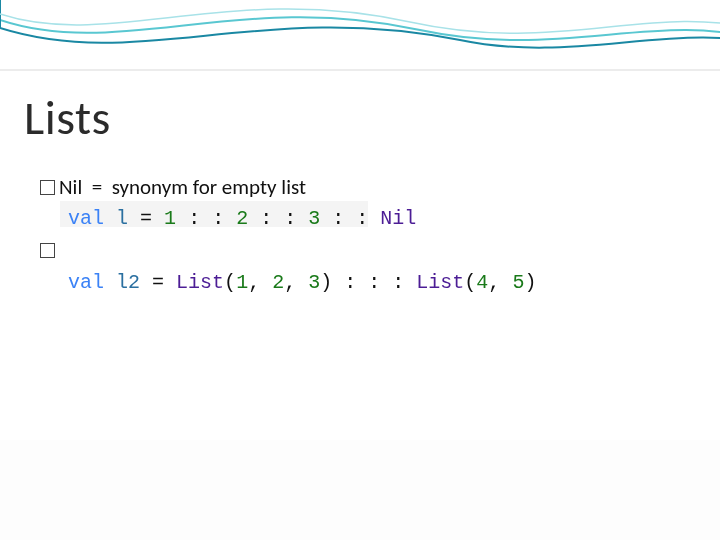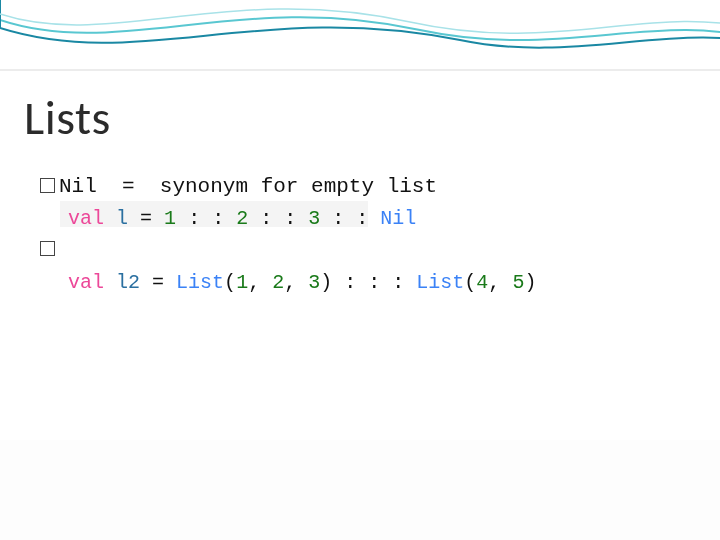"Nil = synonym for empty" .content .row { font-family: Liberation Mono, monospace -> none }
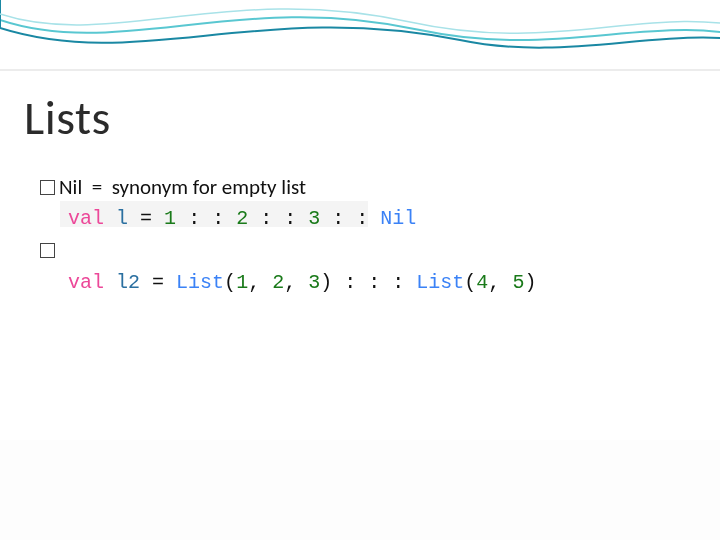"val" .kw { color: #ec4899 -> #3b82f6 }
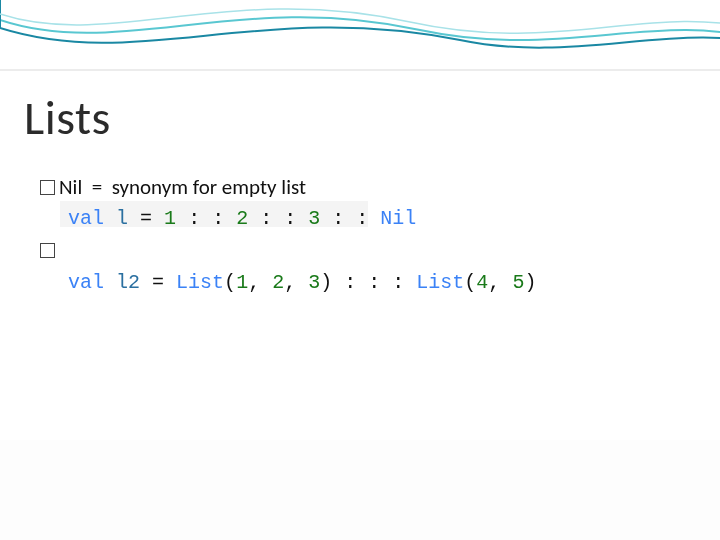"Nil" .scope { color: #3b82f6 -> #4c1d95 }
